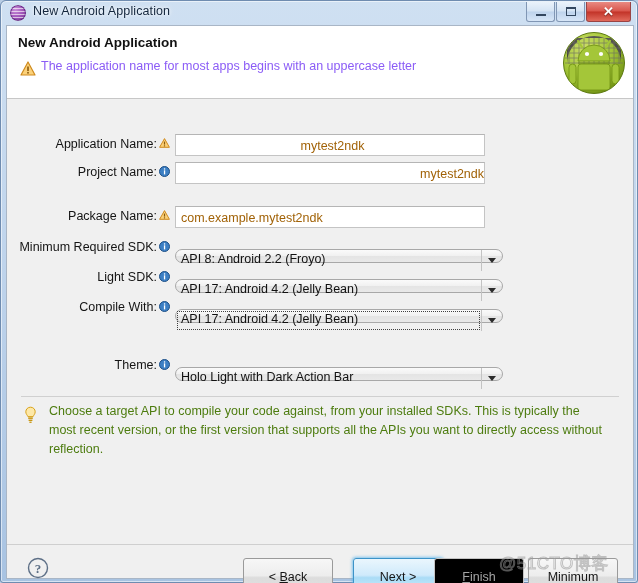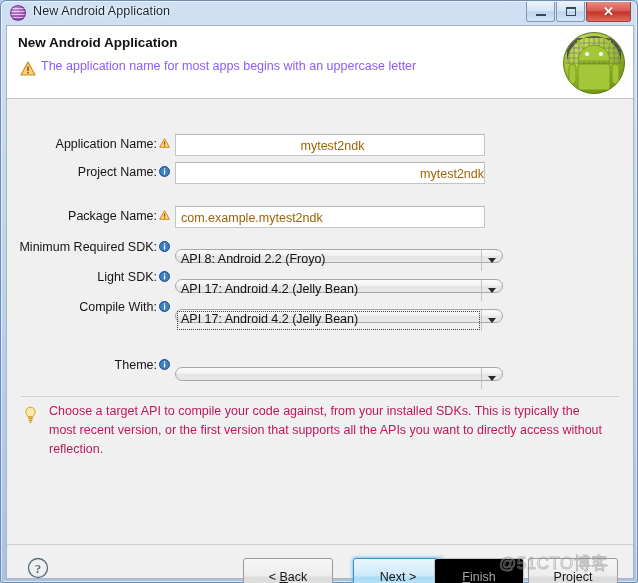"Holo Light with Dark Action" span.cval { html: none -> <span>Holo Light with Dark Action Bar</span> }
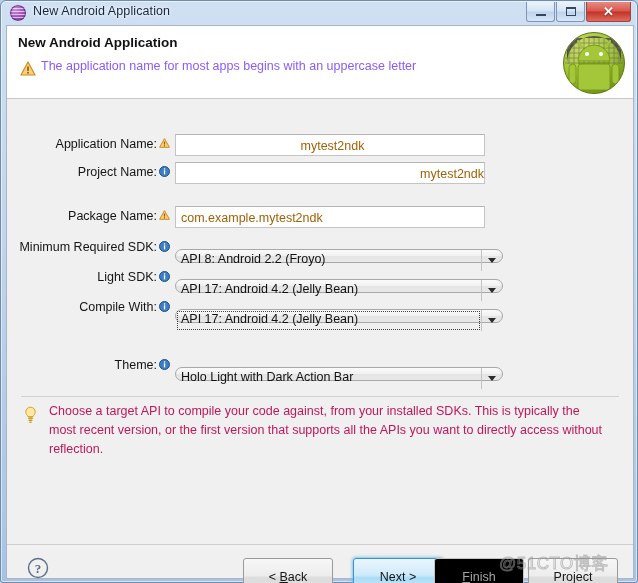"Choose a target API to" #tip-text { color: #be185d -> #4d7c0f }
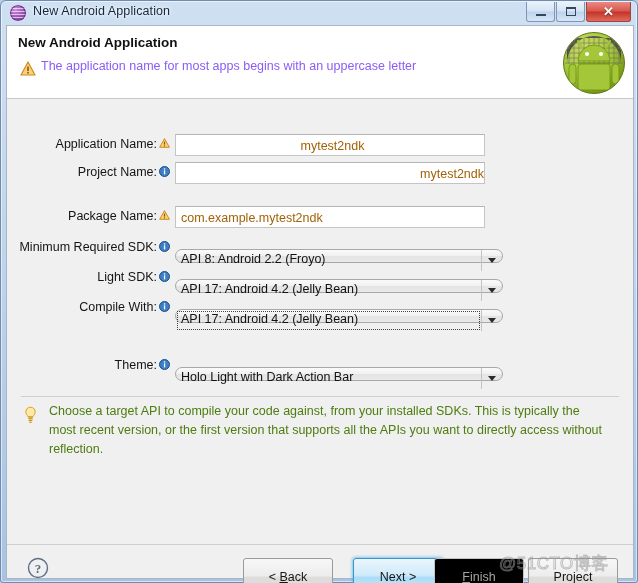"Project" span { text: Project -> Minimum }
